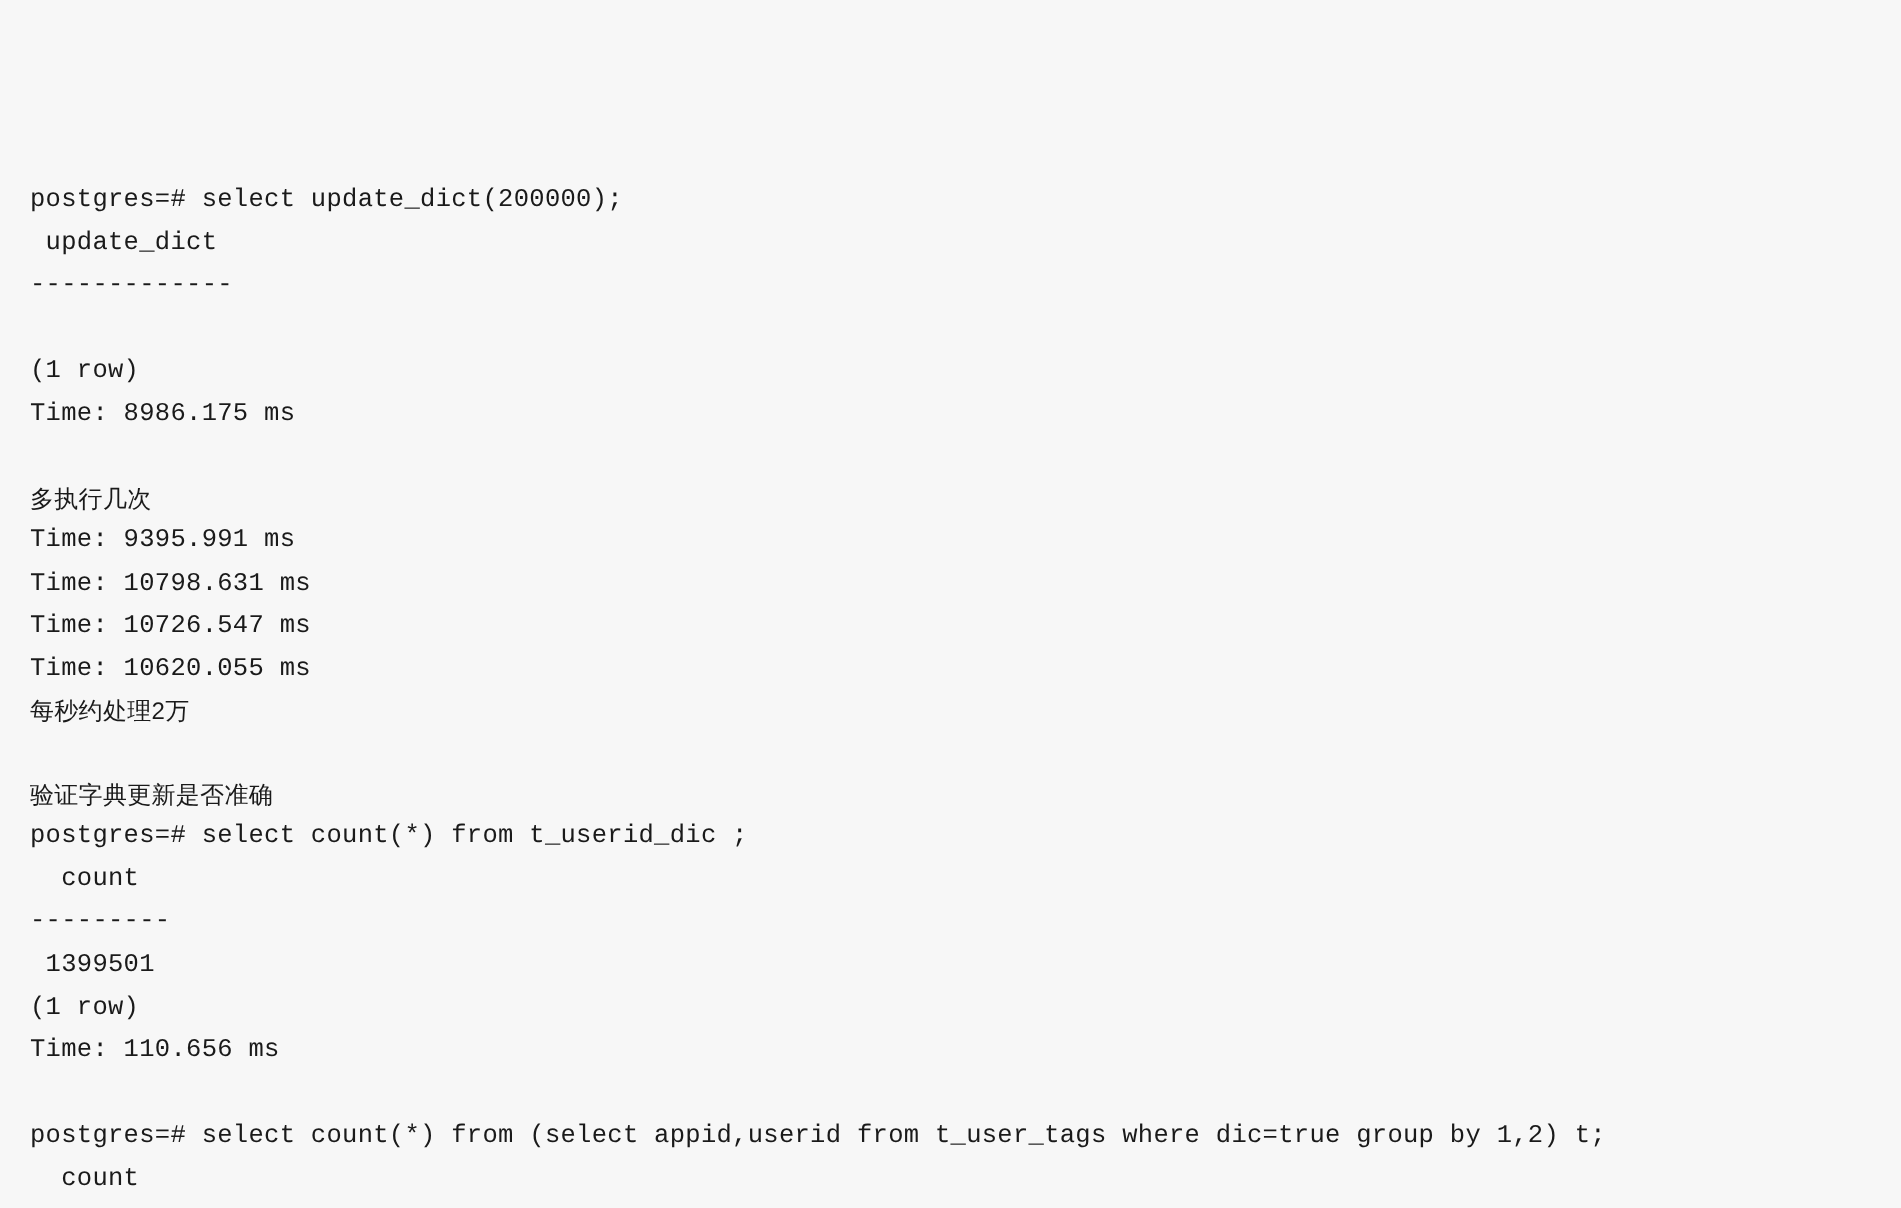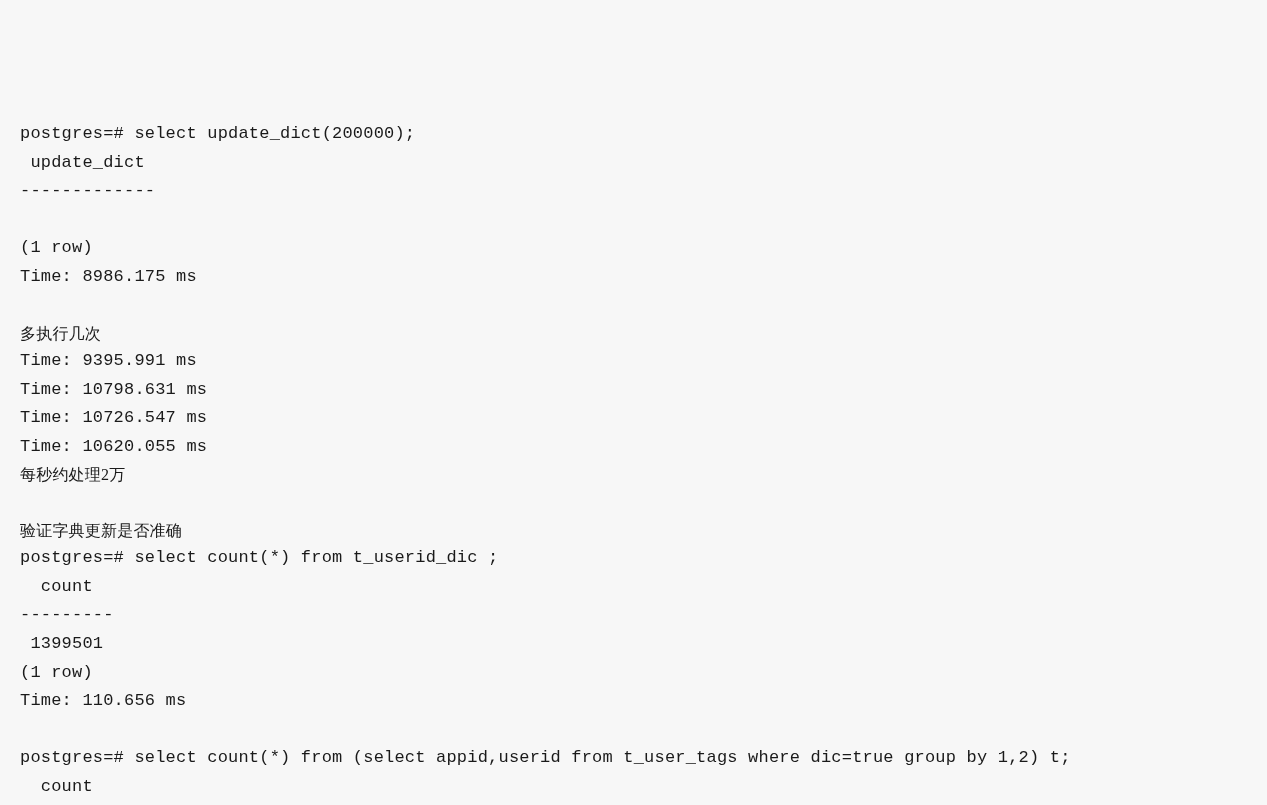"多执行几次" .comment { font-family: Liberation Serif, serif -> Liberation Sans, sans-serif }
